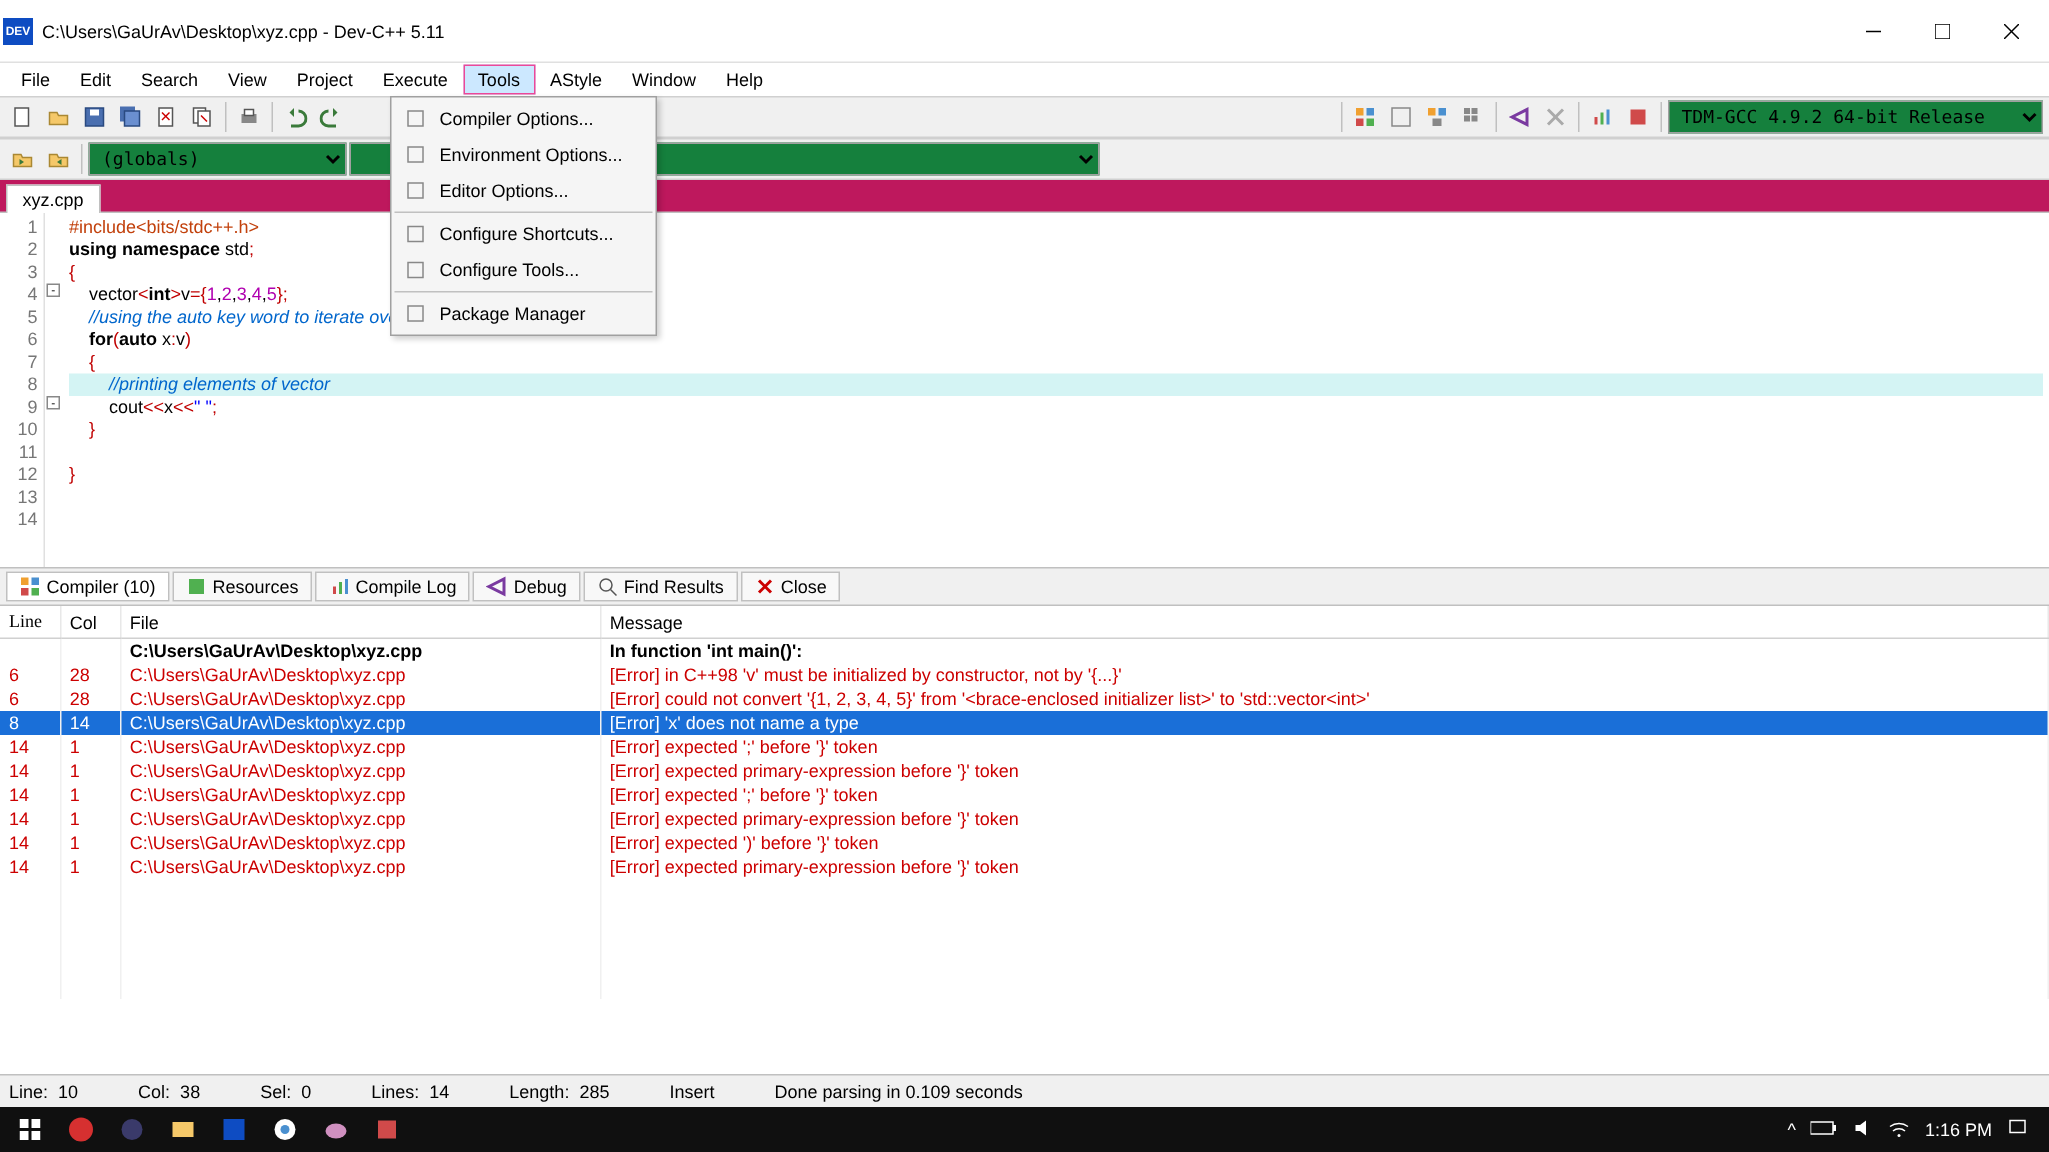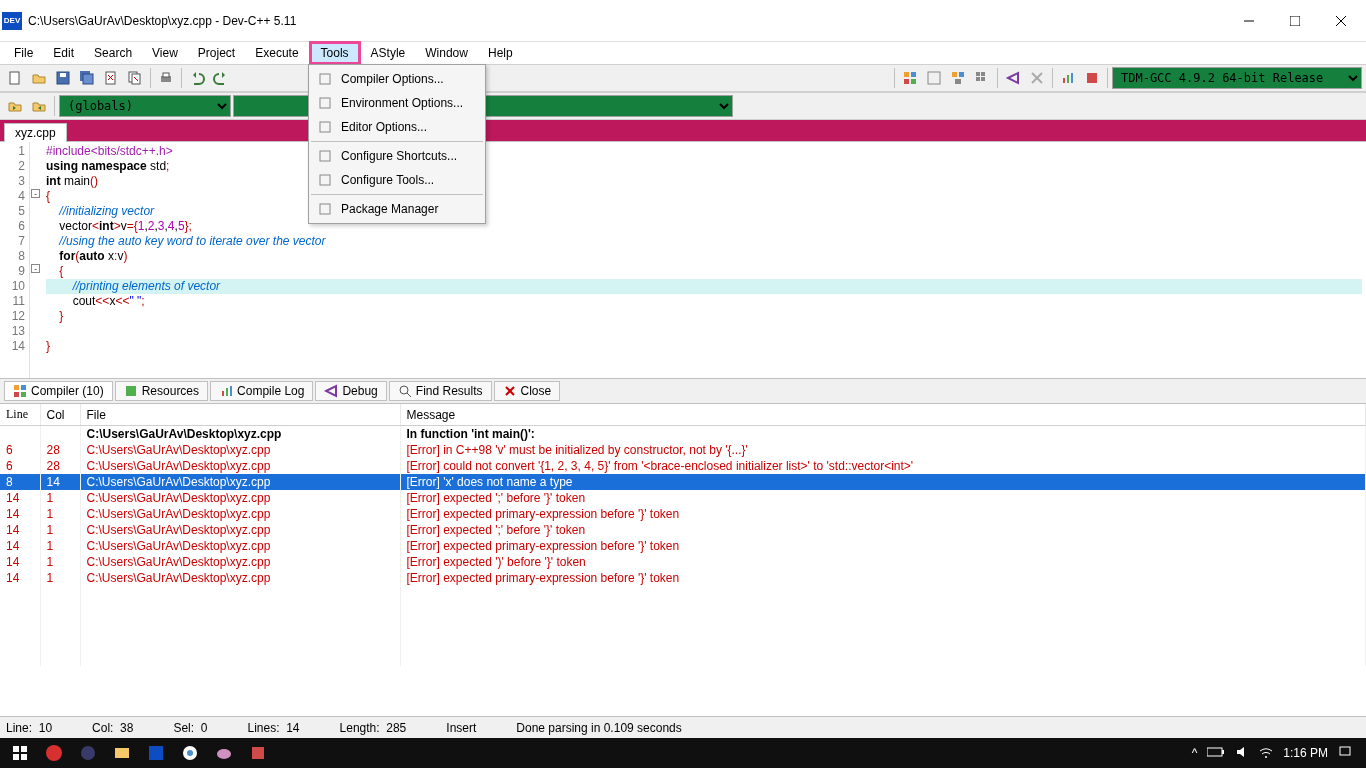"Tools" .menubar .item.open { border: 3px solid #ec4899 -> 1px solid #ec4899 }
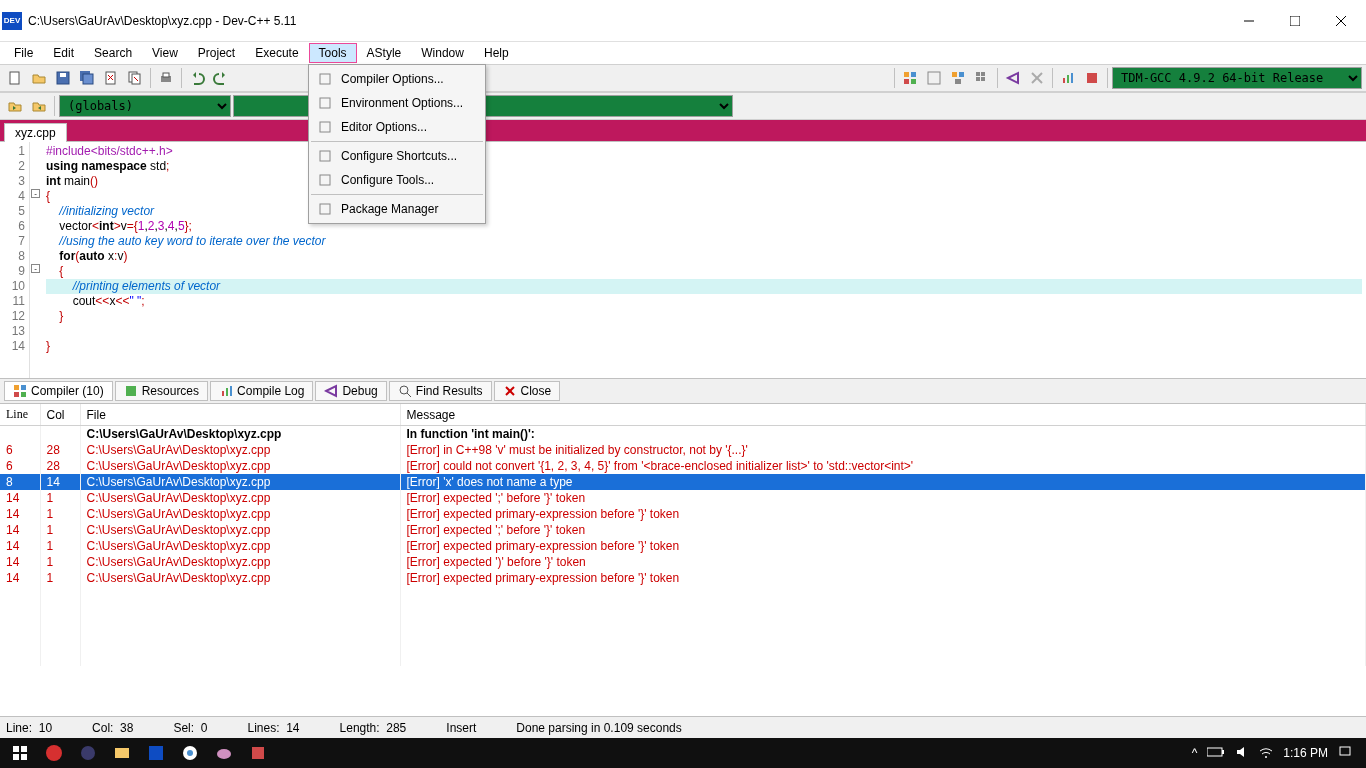"Compiler Options..." .dropdown { margin-left: 48px -> none }
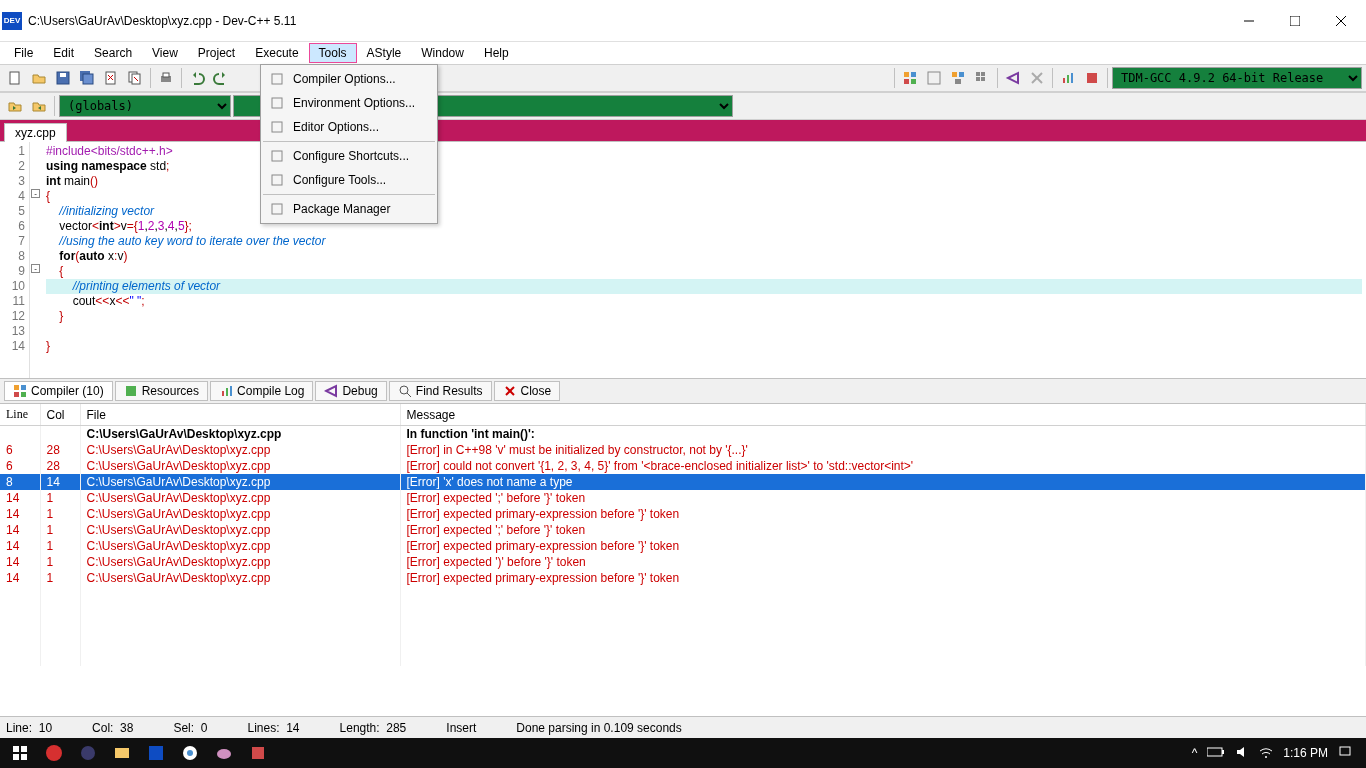"#include<bits/stdc++.h>" .inc { color: #a21caf -> #c2410c }
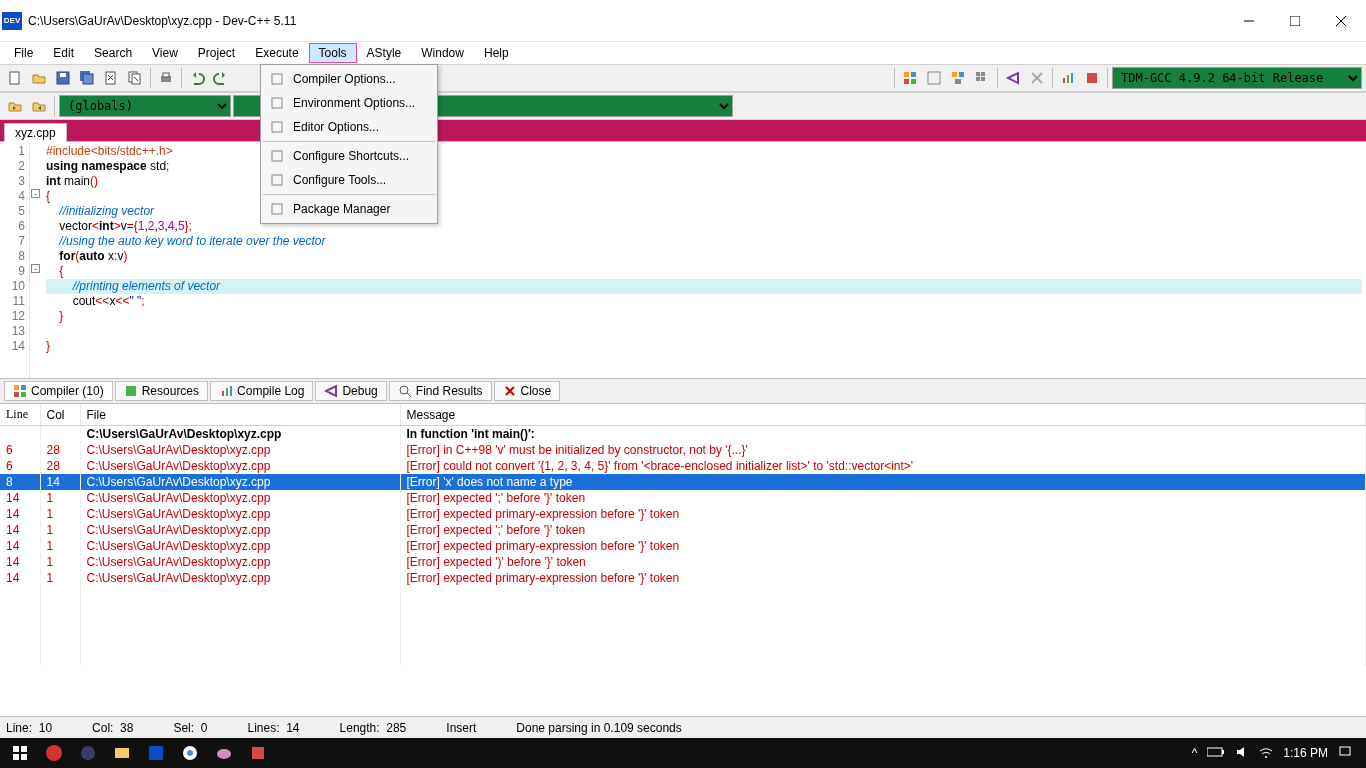"int main()" div.line { html: <div><span>int</span> <span>main</span><span>()</span></div> -> none }
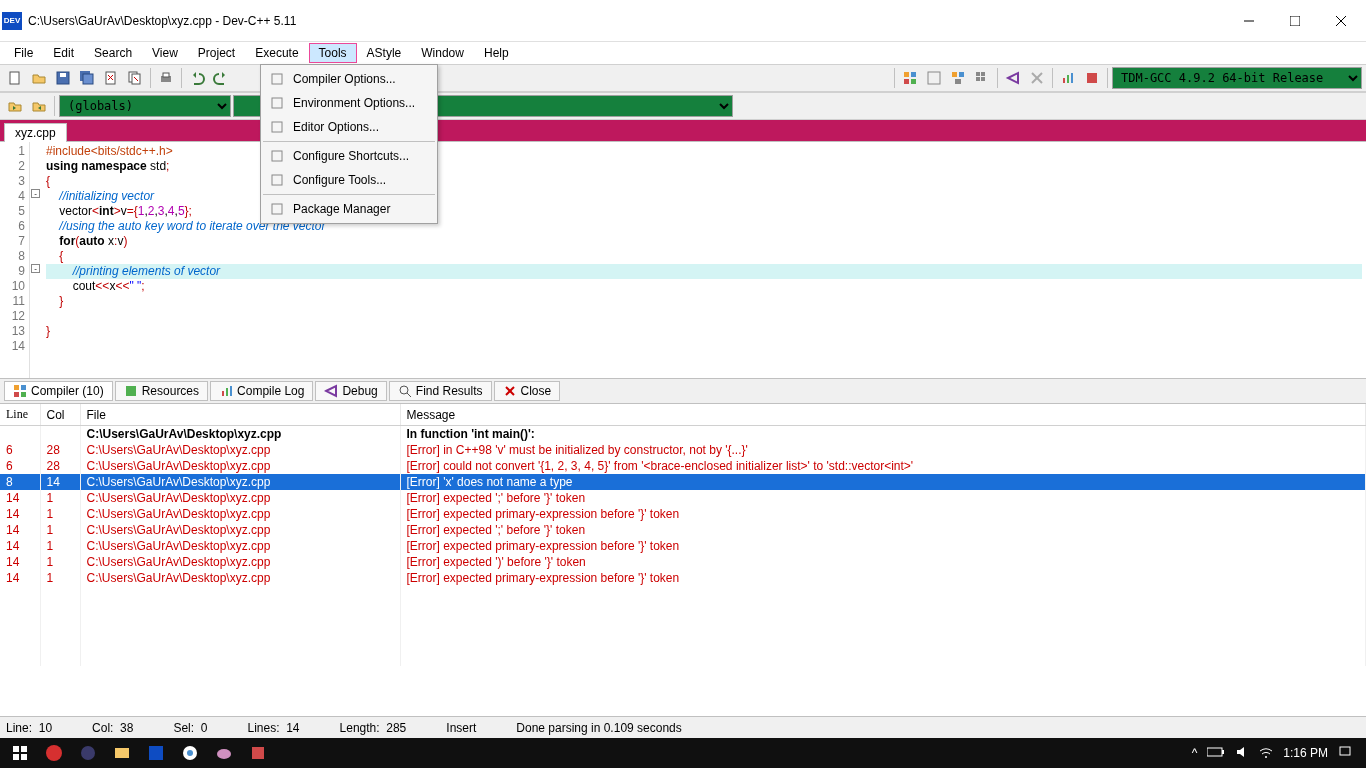"//initializing vector" div.line { html: <div>&nbsp;&nbsp;&nbsp;&nbsp;<span>//initializing vector</span></div> -> none }
